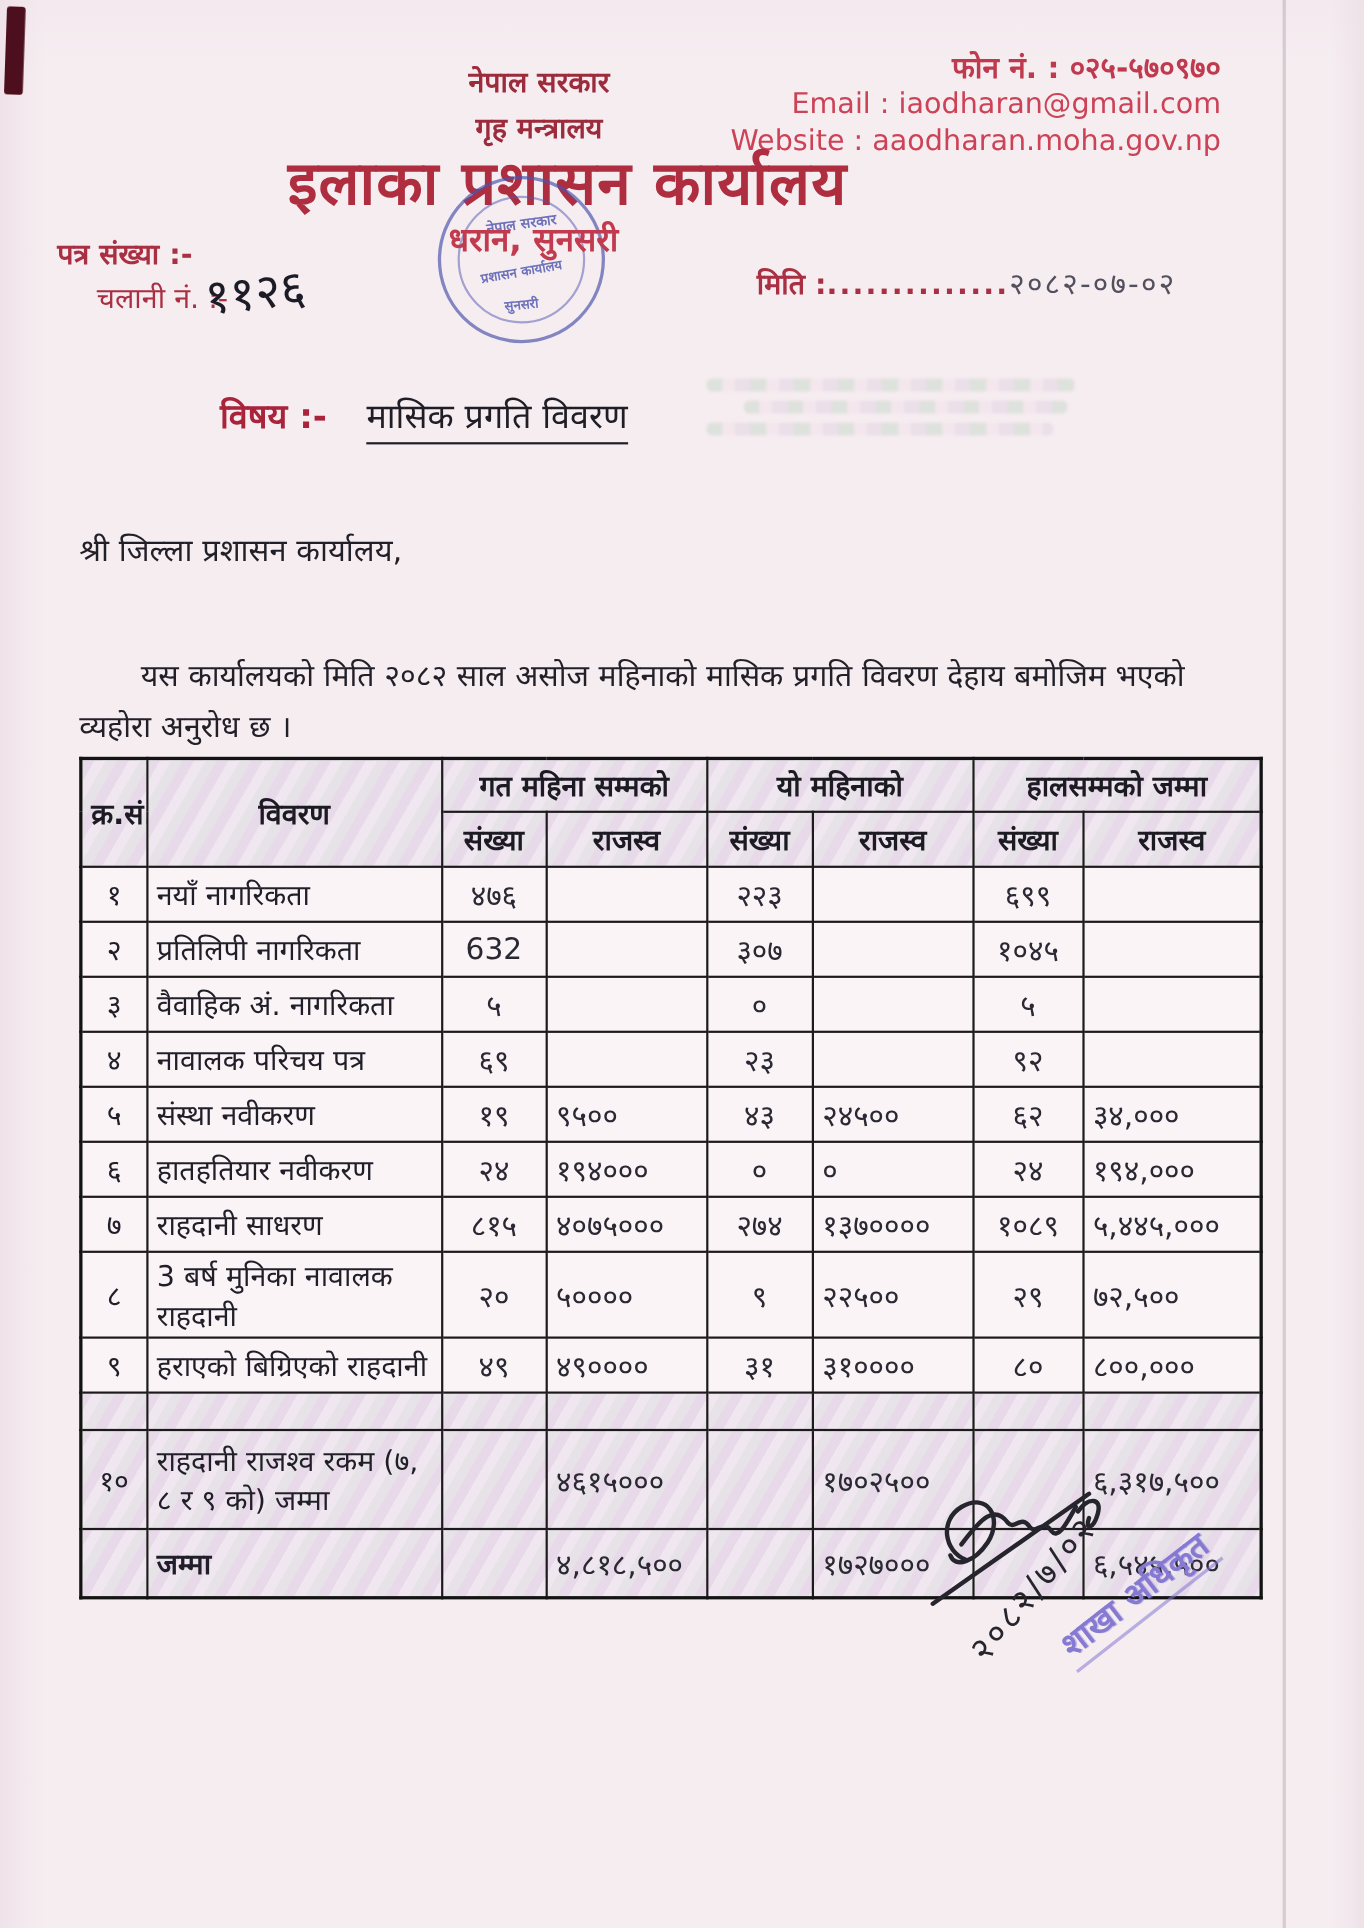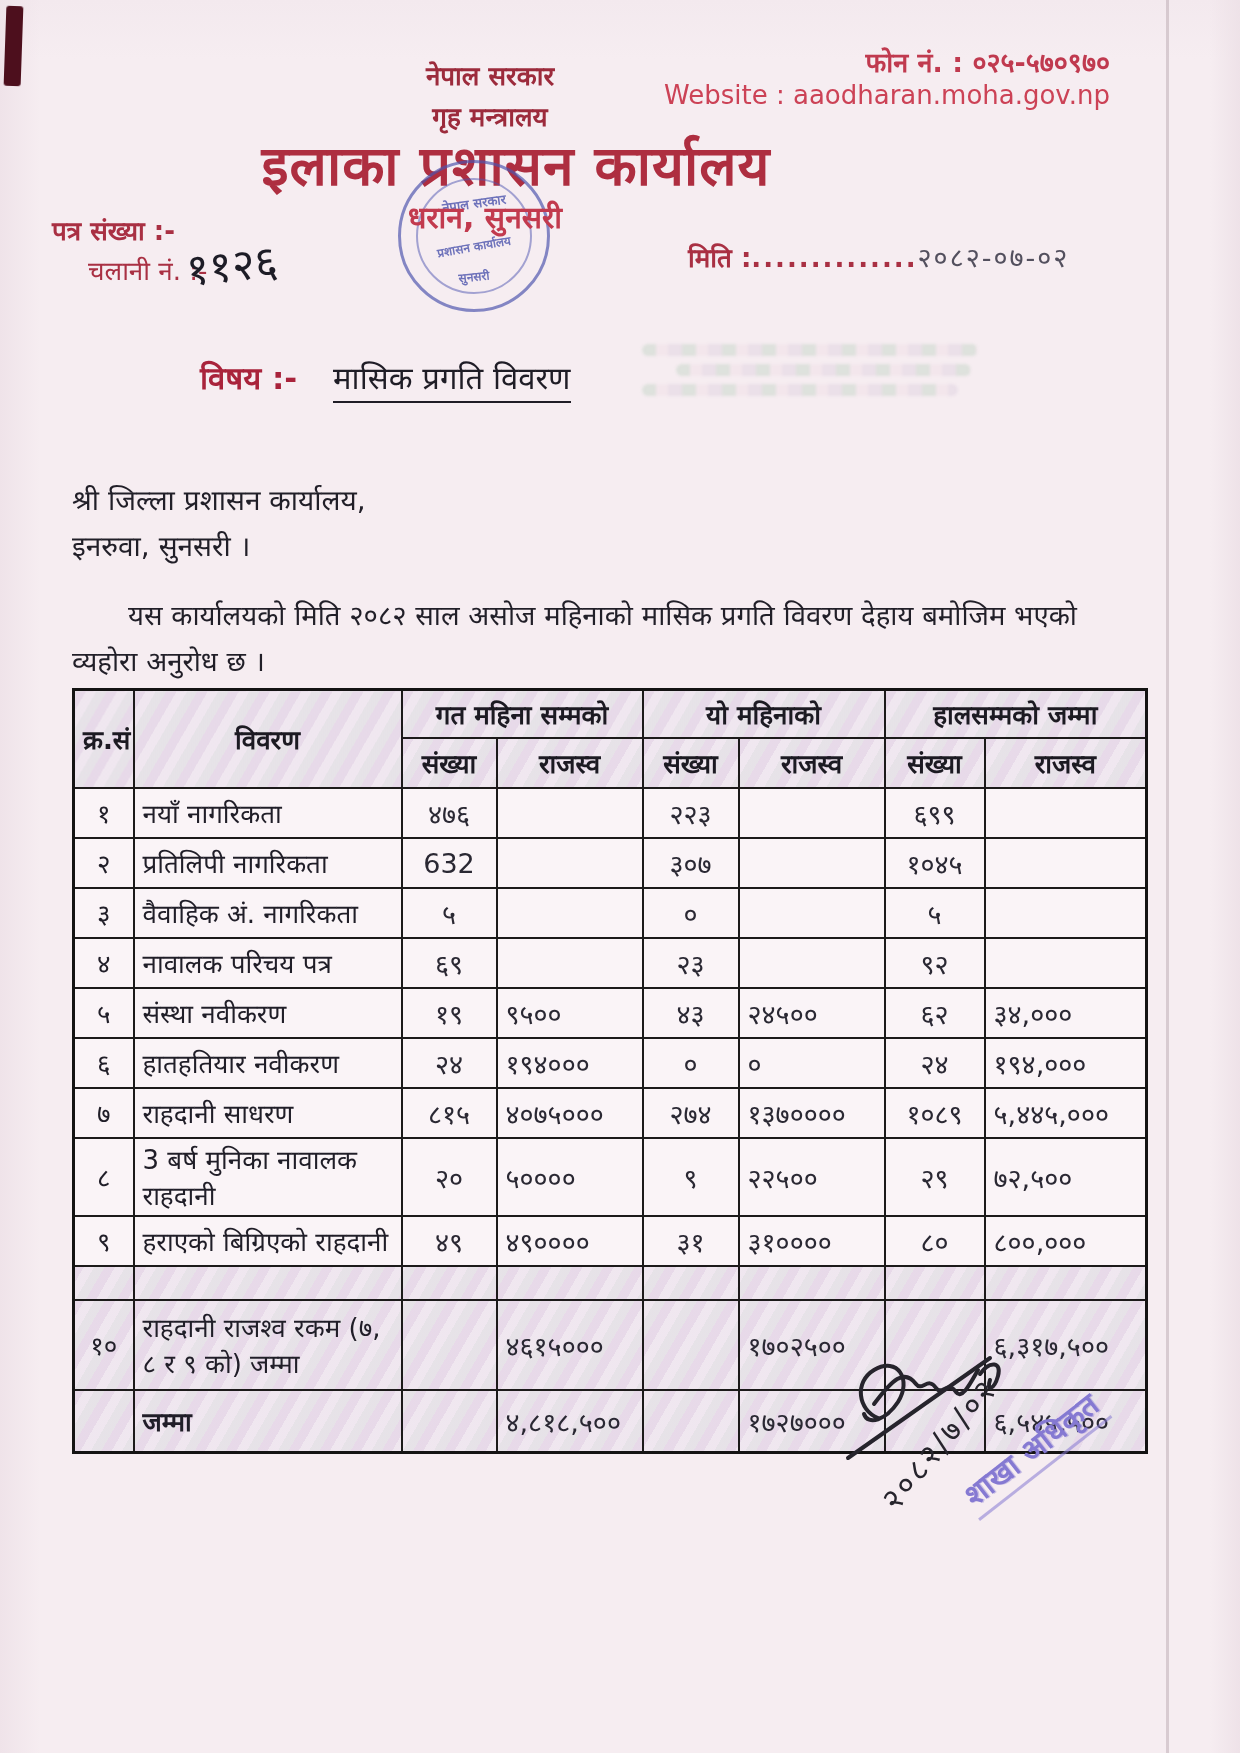"Email : iaodharan@gmail.com" div { html: none -> <div>Email : iaodharan@gmail.com</div> }
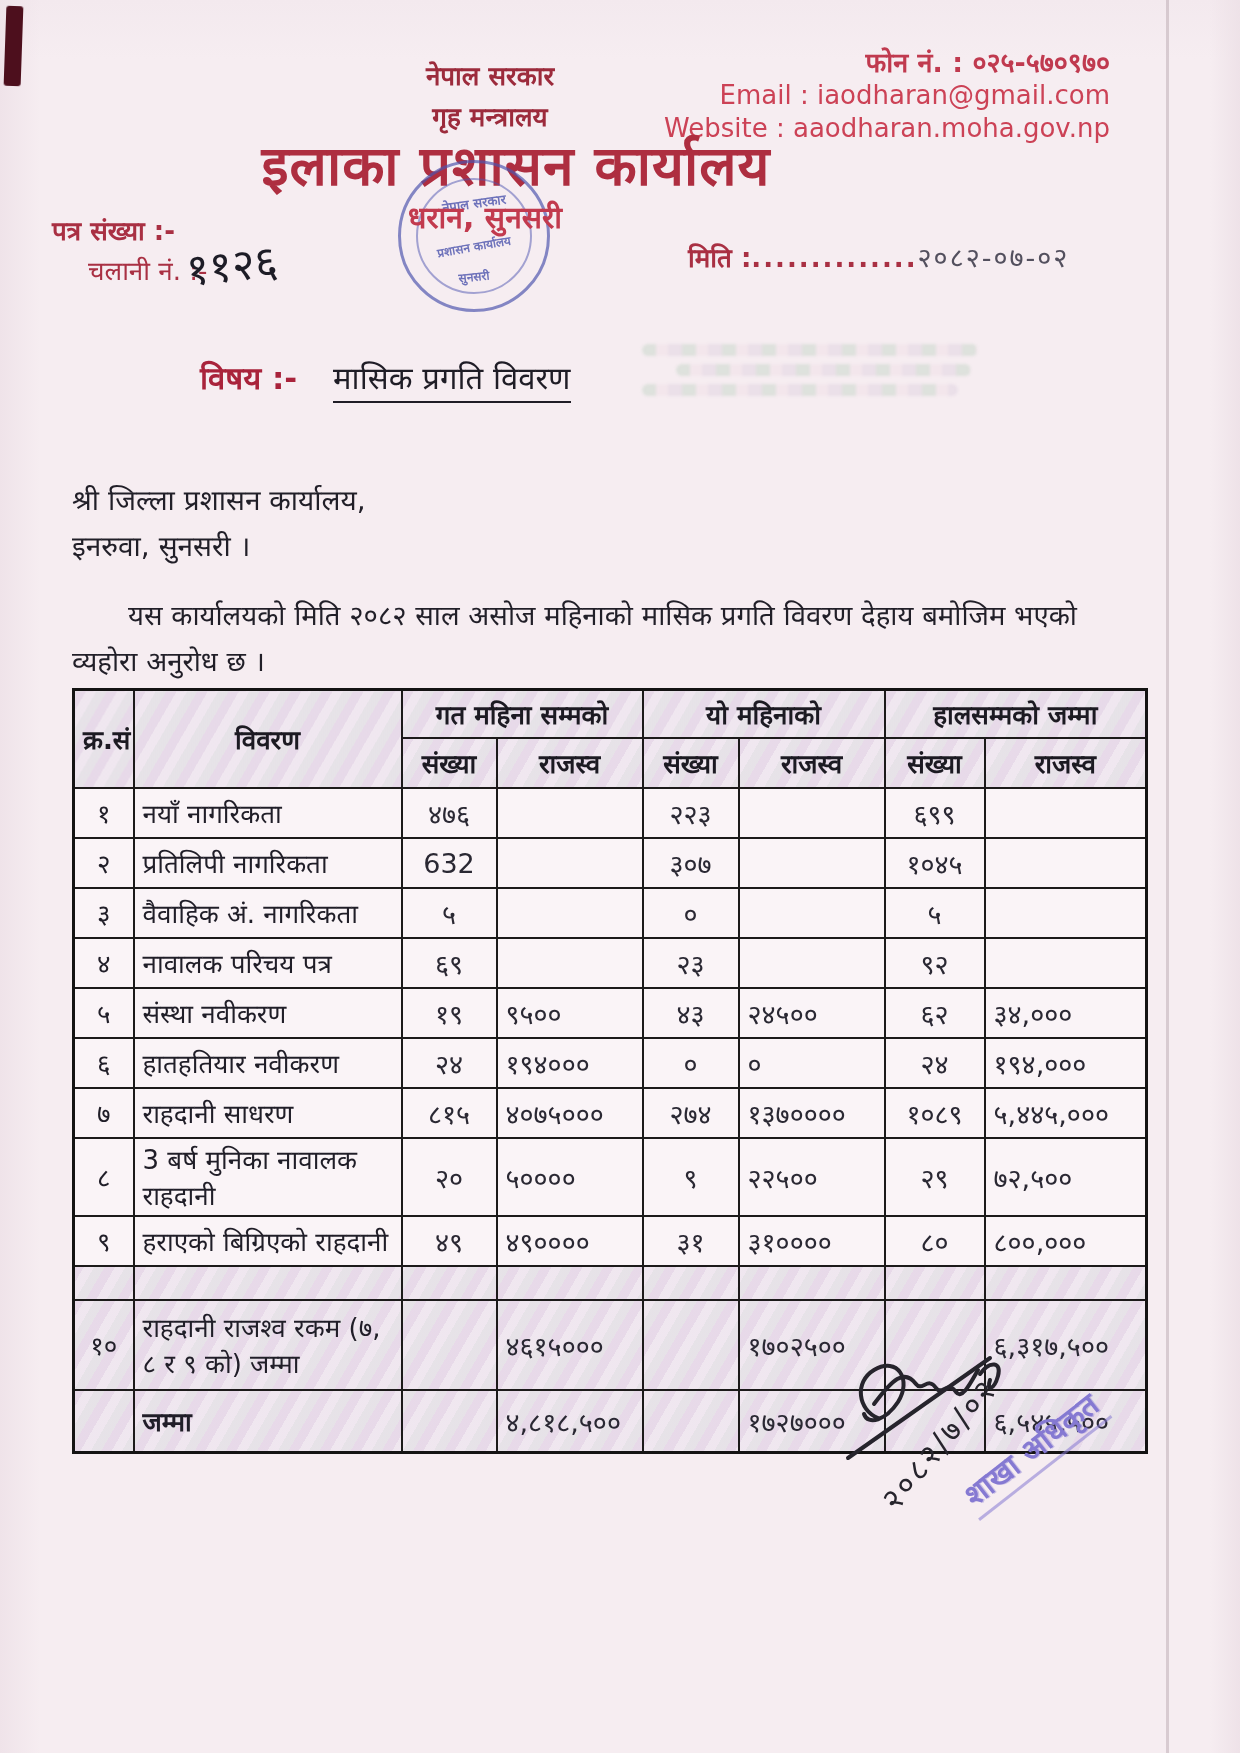"इनरुवा, सुनसरी ।" div { html: <div>इनरुवा, सुनसरी ।</div> -> none }
